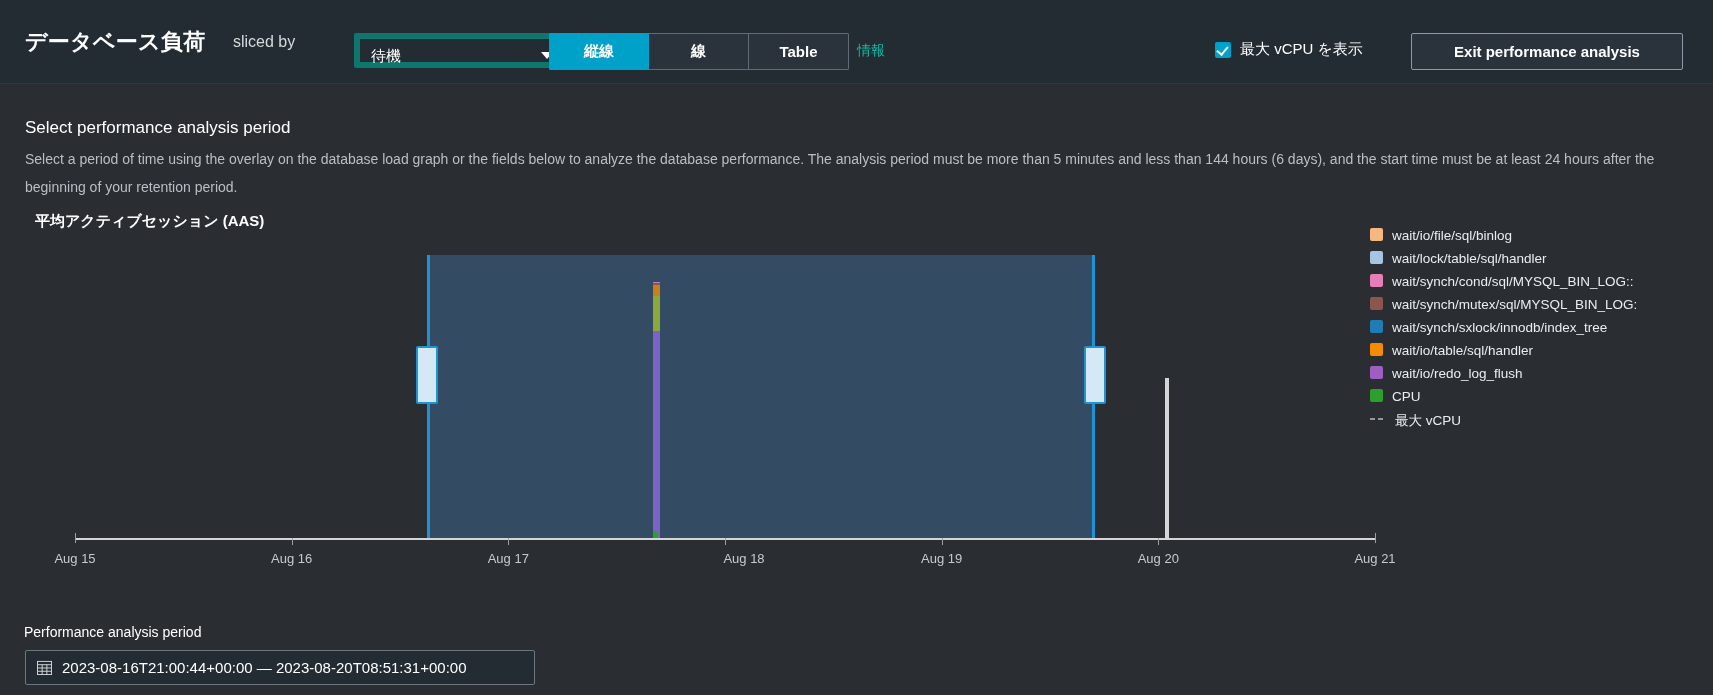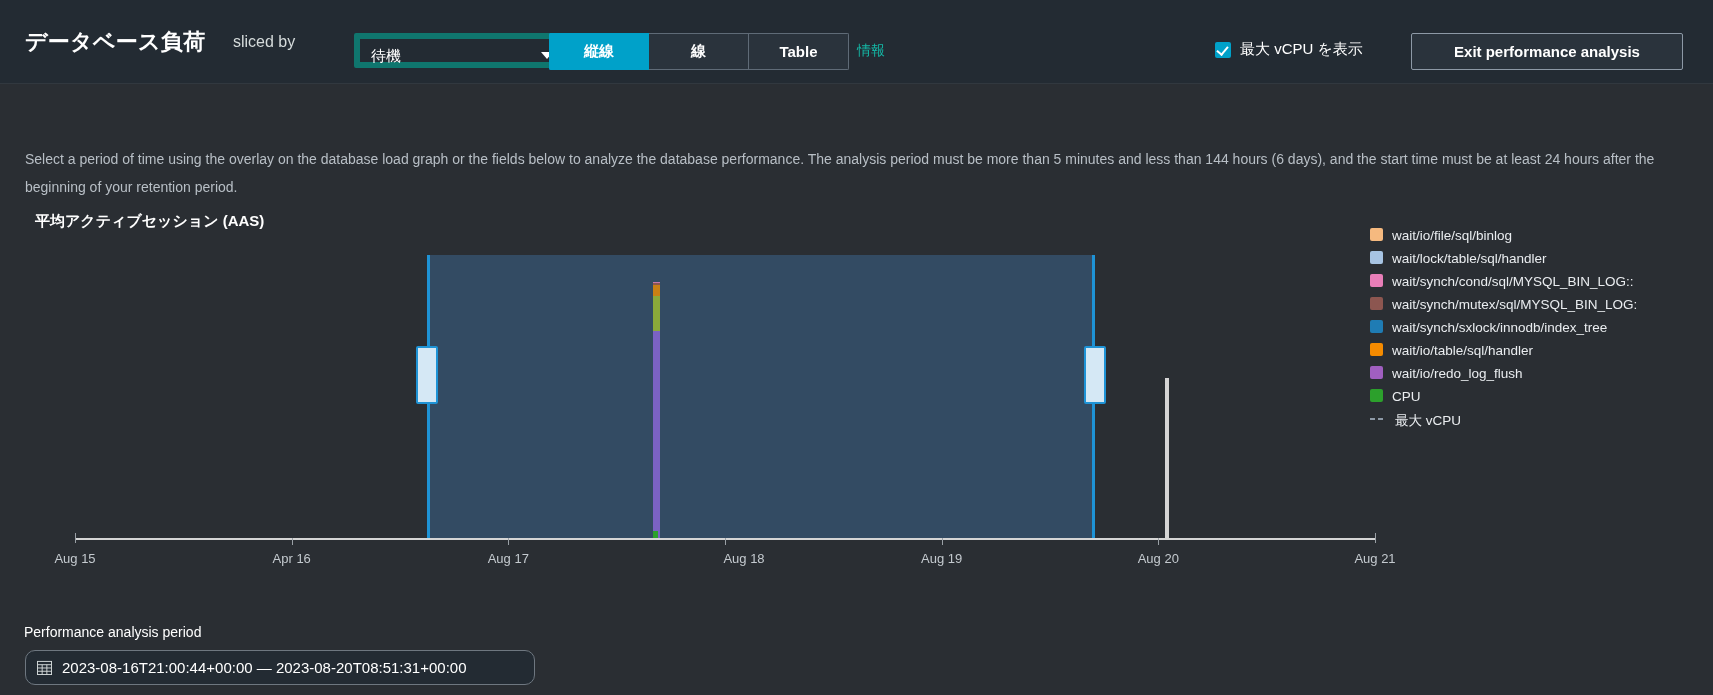"Select performance analysis period" div { html: none -> <div>Select performance analysis period</div> }
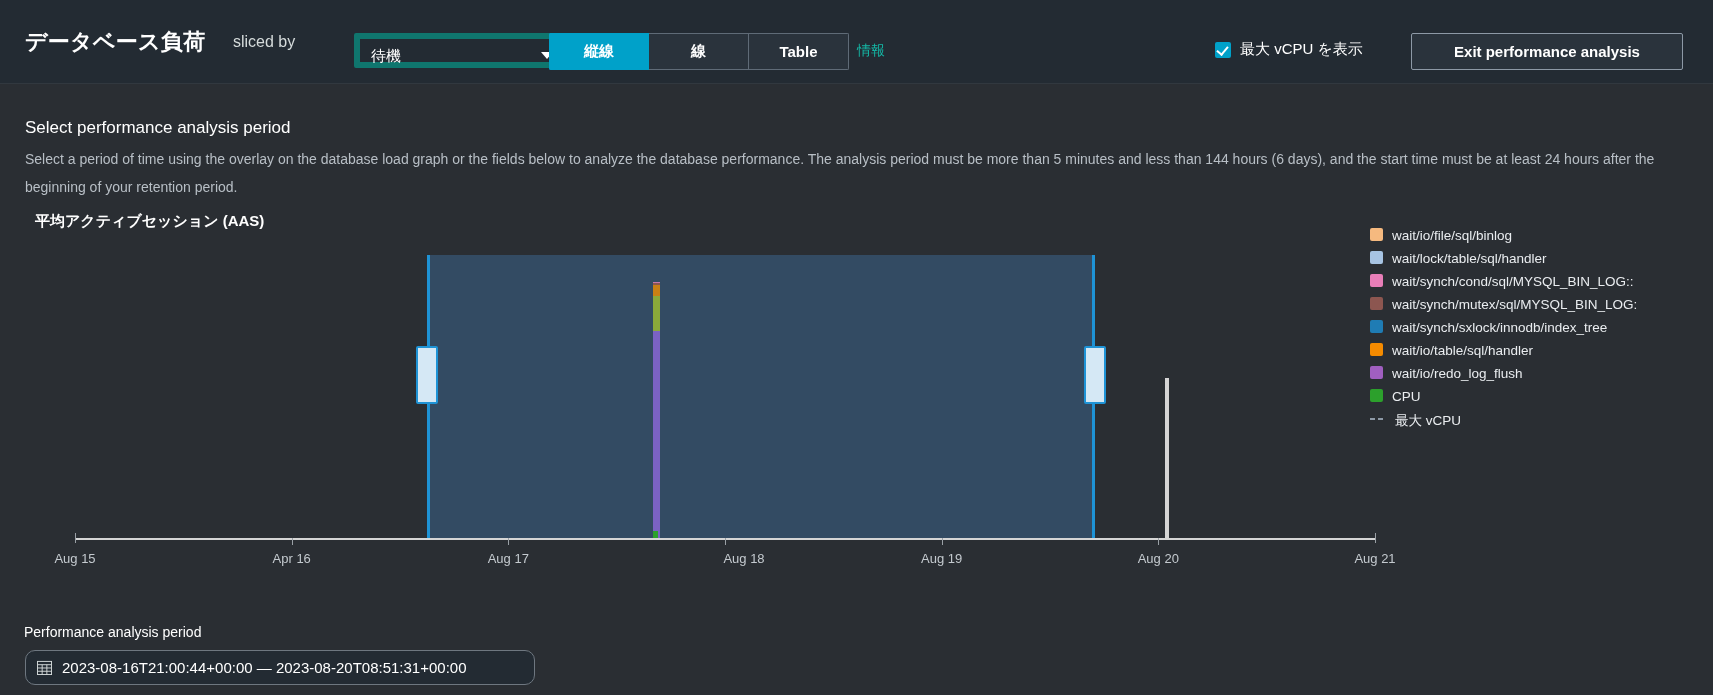"Apr 16" div.xlabel { text: Apr -> Aug }
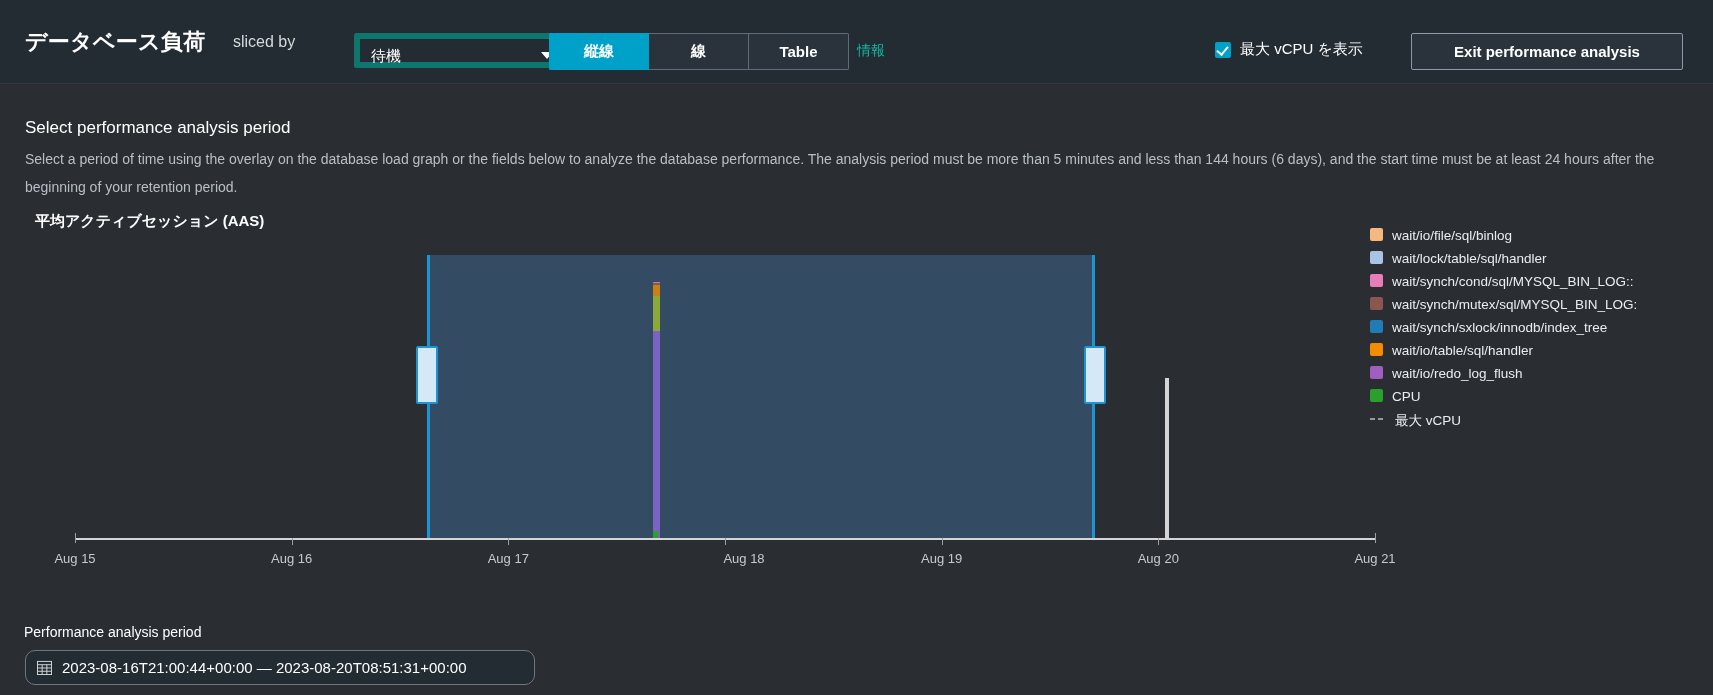"2023-08-16T21:00:44+00:00 —" #date-field { border-radius: 10px -> 2px }
